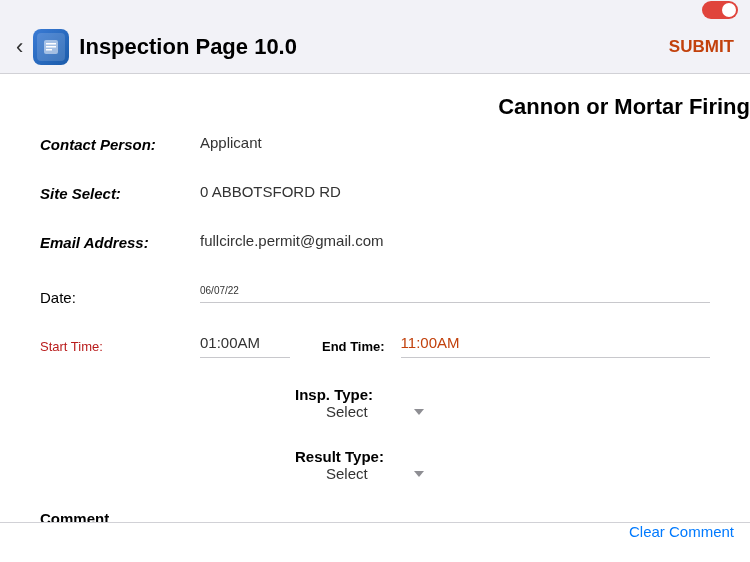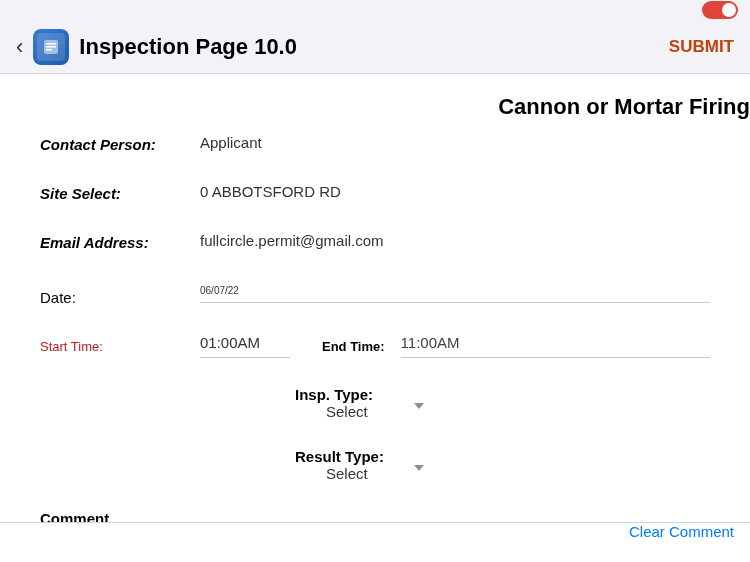"11:00AM" .time-end-value { color: #404040 -> #c2410c }
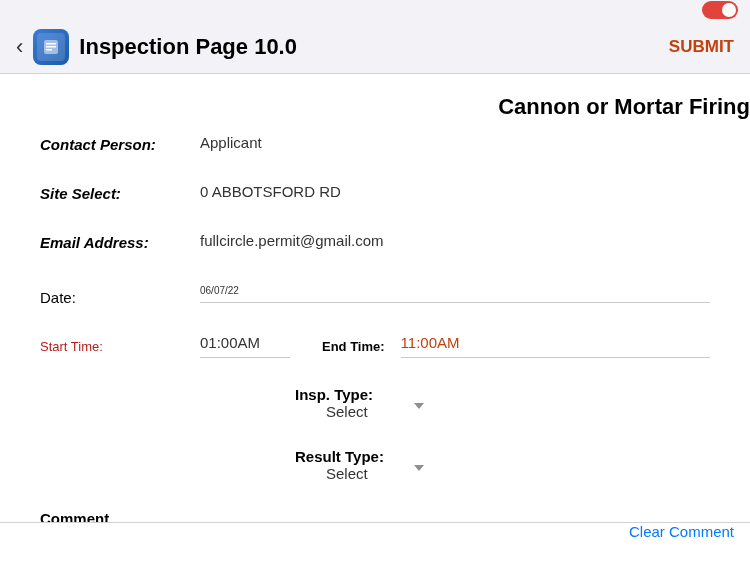"Select" .select-control { align-items: flex-start -> center }
